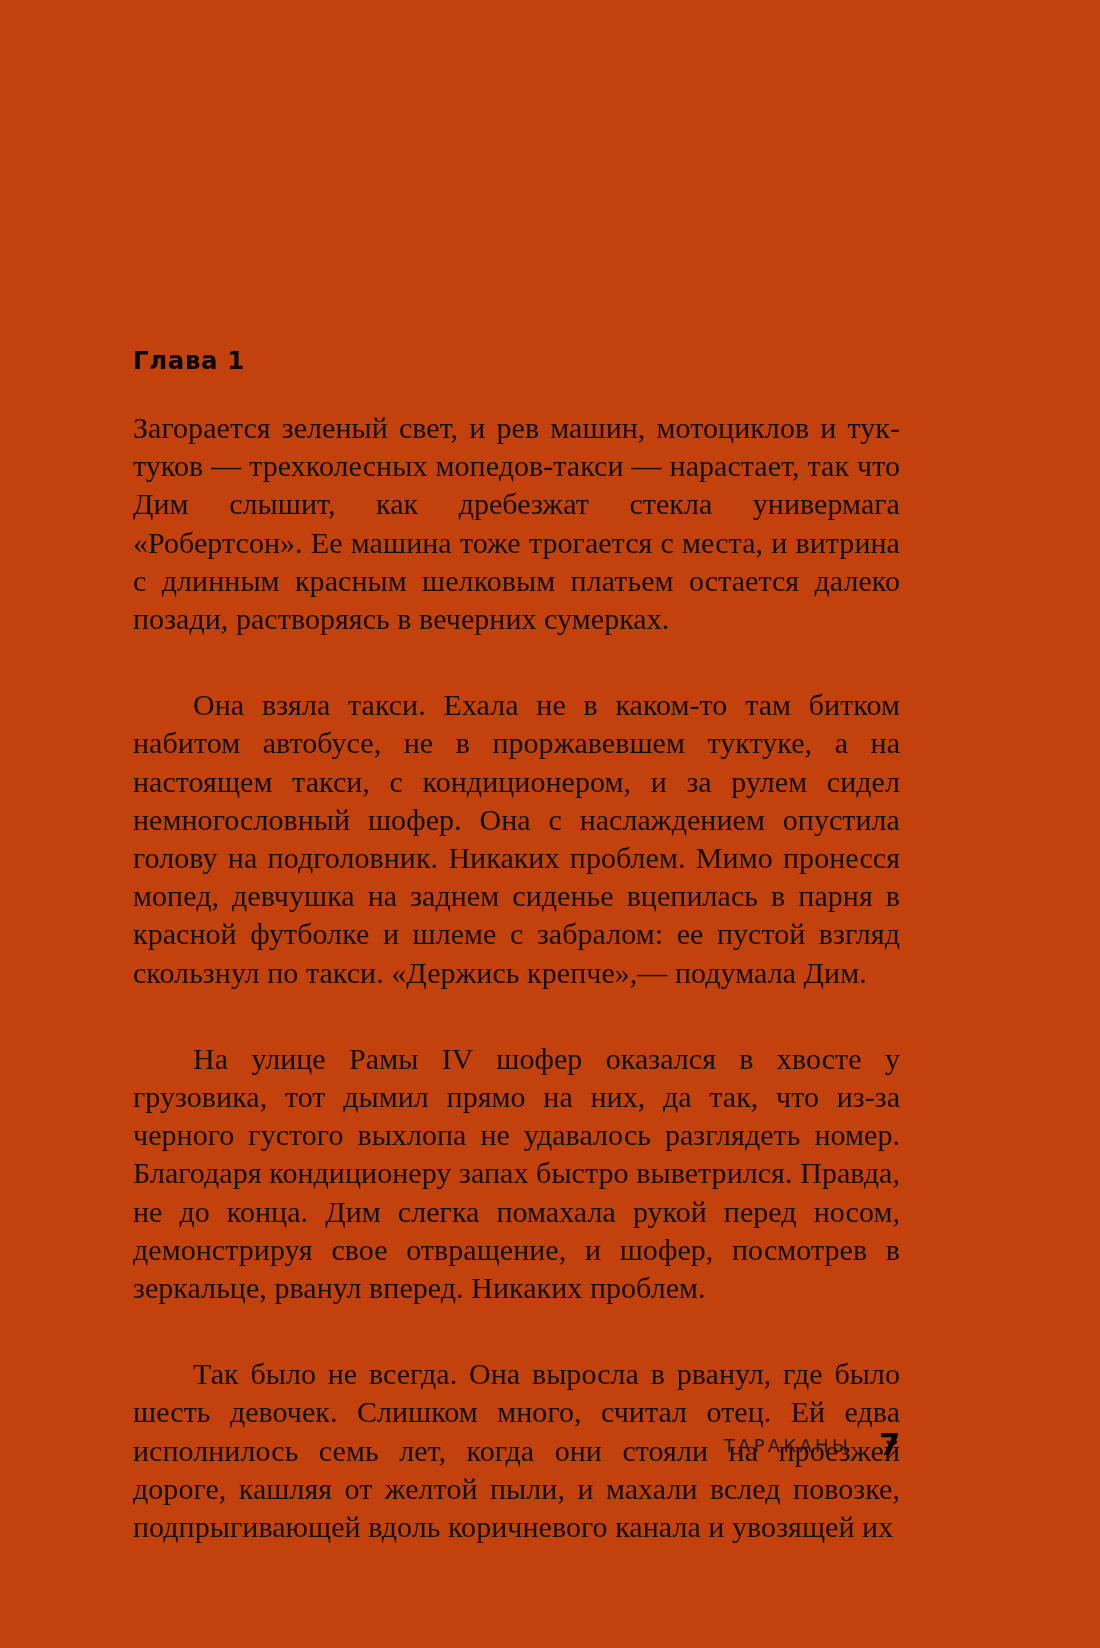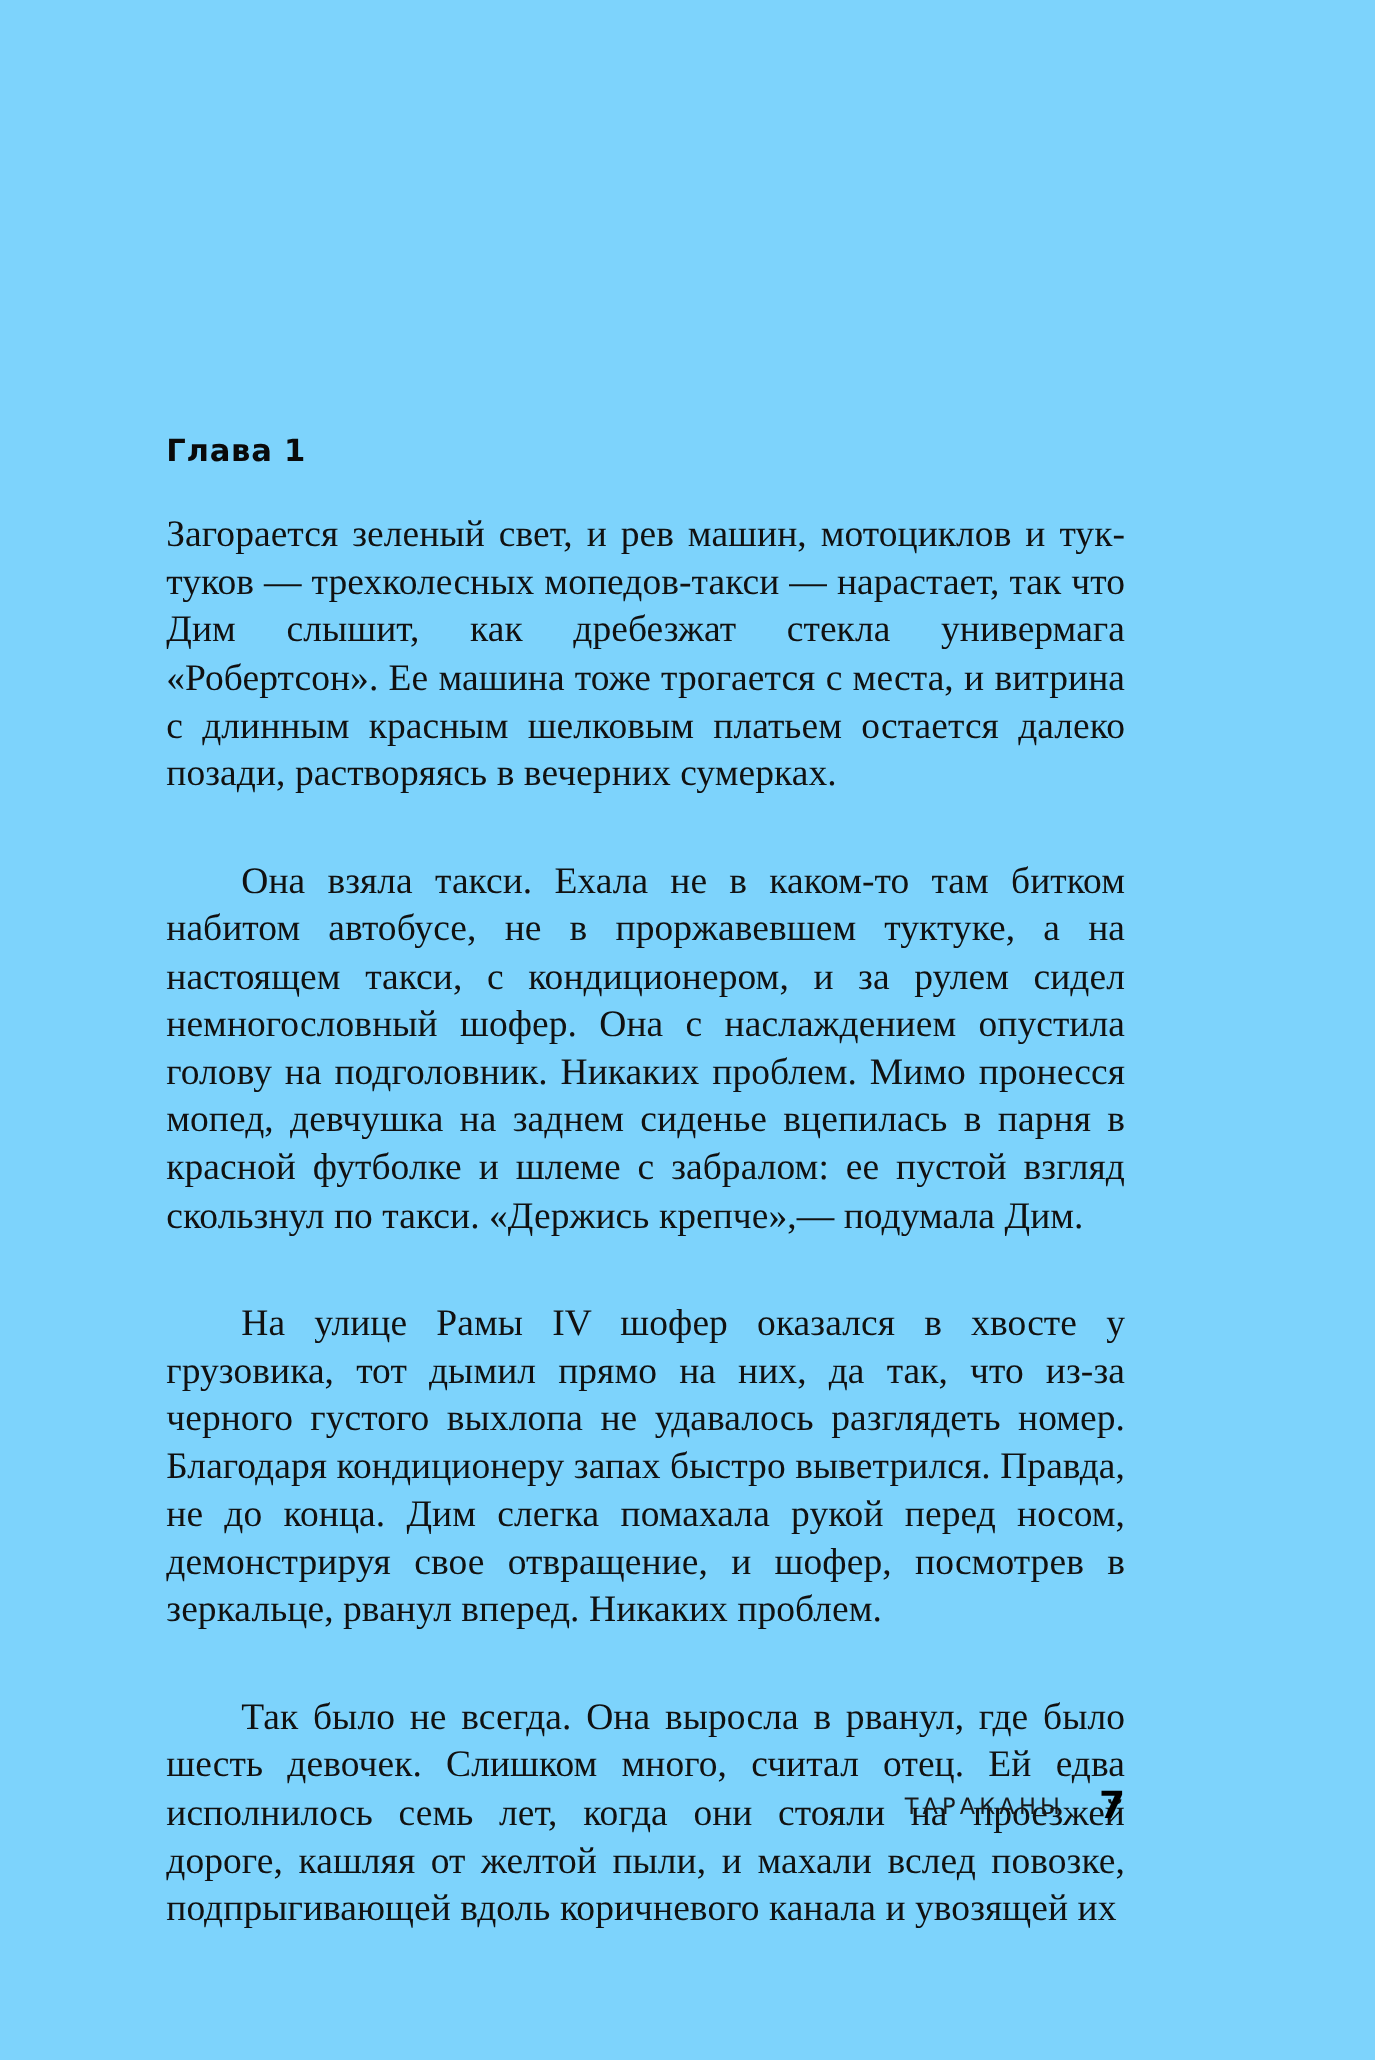"Глава 1" .page { background: #7dd3fc -> #c2410c }
